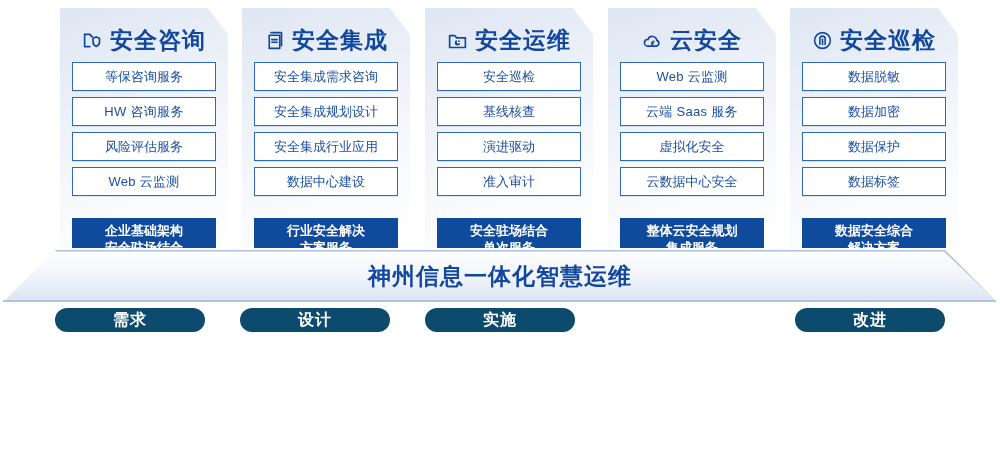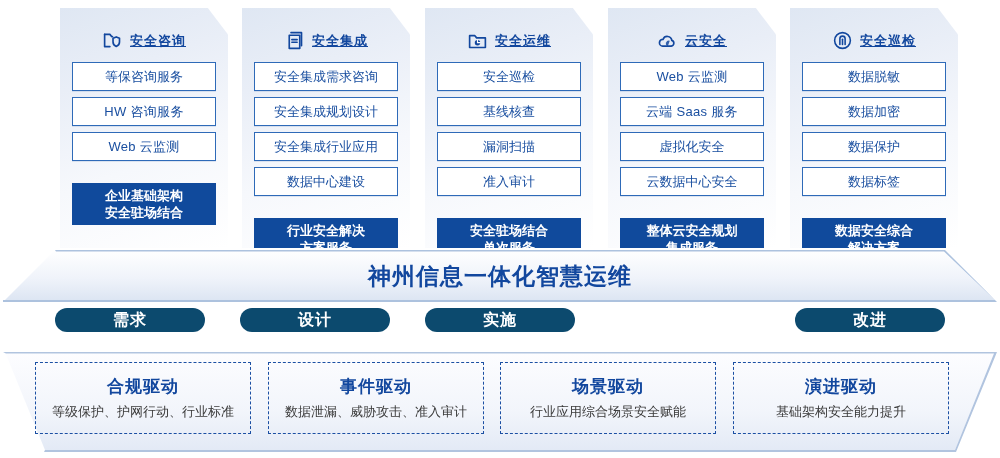"安全咨询" .col-title { font-size: 13px -> 23px; text-decoration: underline -> none }
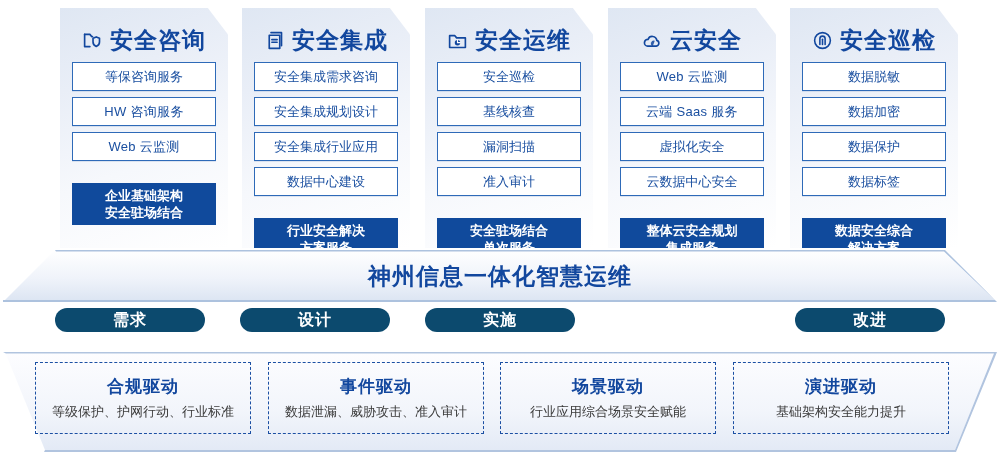"风险评估服务" div.item { html: none -> <div>风险评估服务</div> }
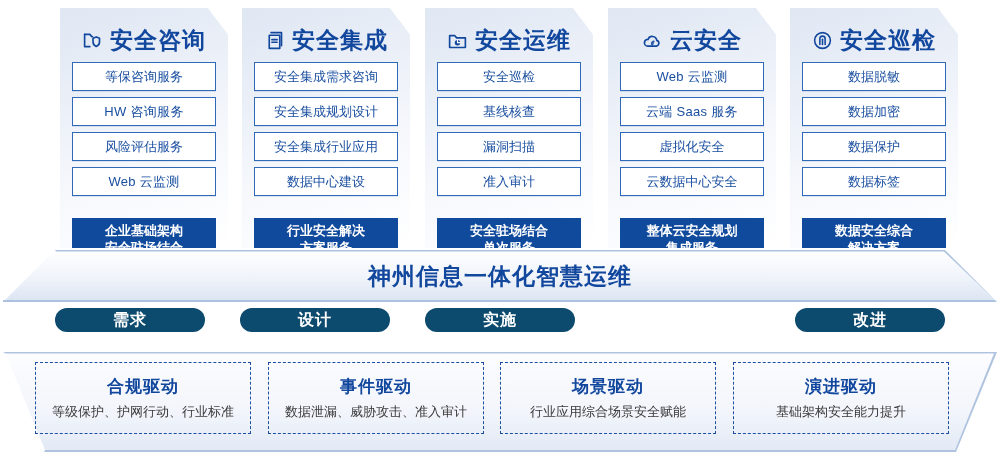"漏洞扫描" div.item { text: 漏洞扫描 -> 演进驱动 }
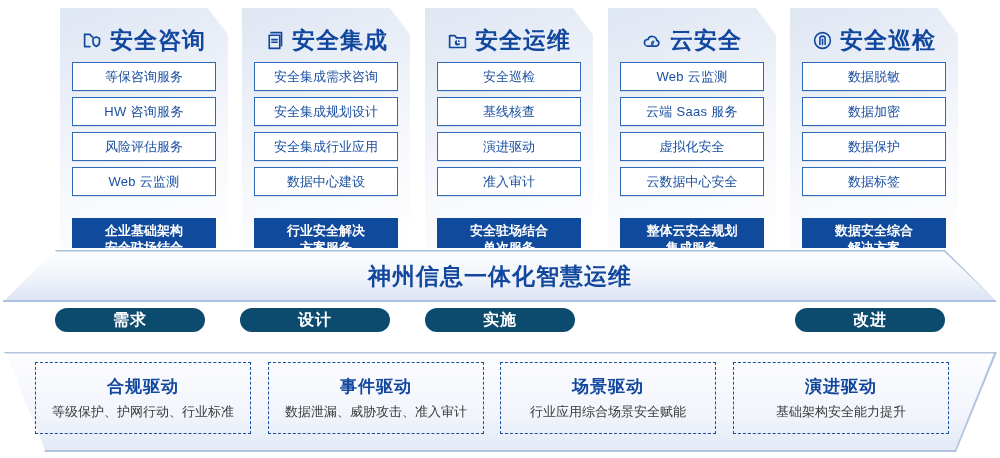"合规驱动" div { html: <div> <div></div> <div></div> <div> <div>合规驱动</div> <div>等级保护、护网行动、行业标准</div> </div> <div> <div>事件驱动</div> <div>数据泄漏、威胁攻击、准入审计</div> </div> <div> <div>场景驱动</div> <div>行业应用综合场景安全赋能</div> </div> <div> <div>演进驱动</div> <div>基础架构安全能力提升</div> </div> </div> -> none }
